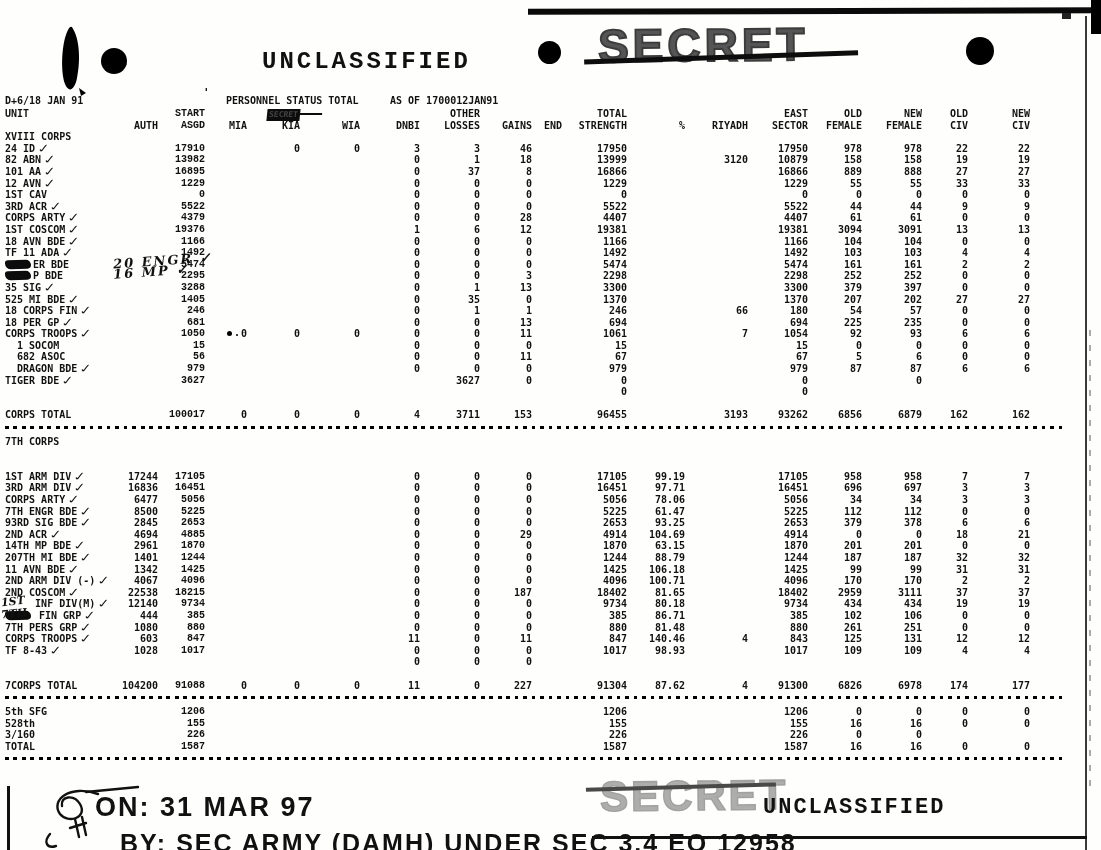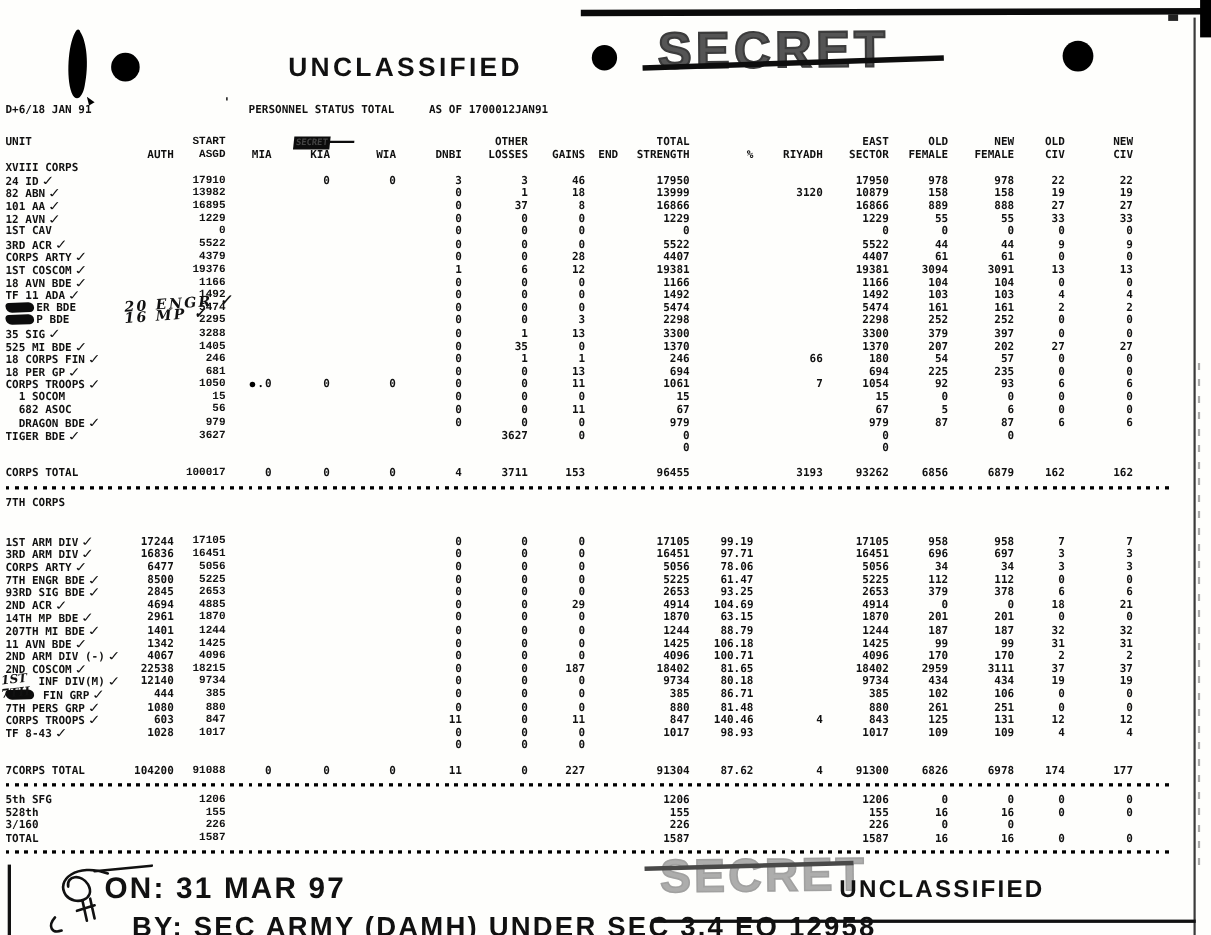"UNCLASSIFIED" .sans { font-family: Liberation Sans, sans-serif -> Liberation Mono, monospace }
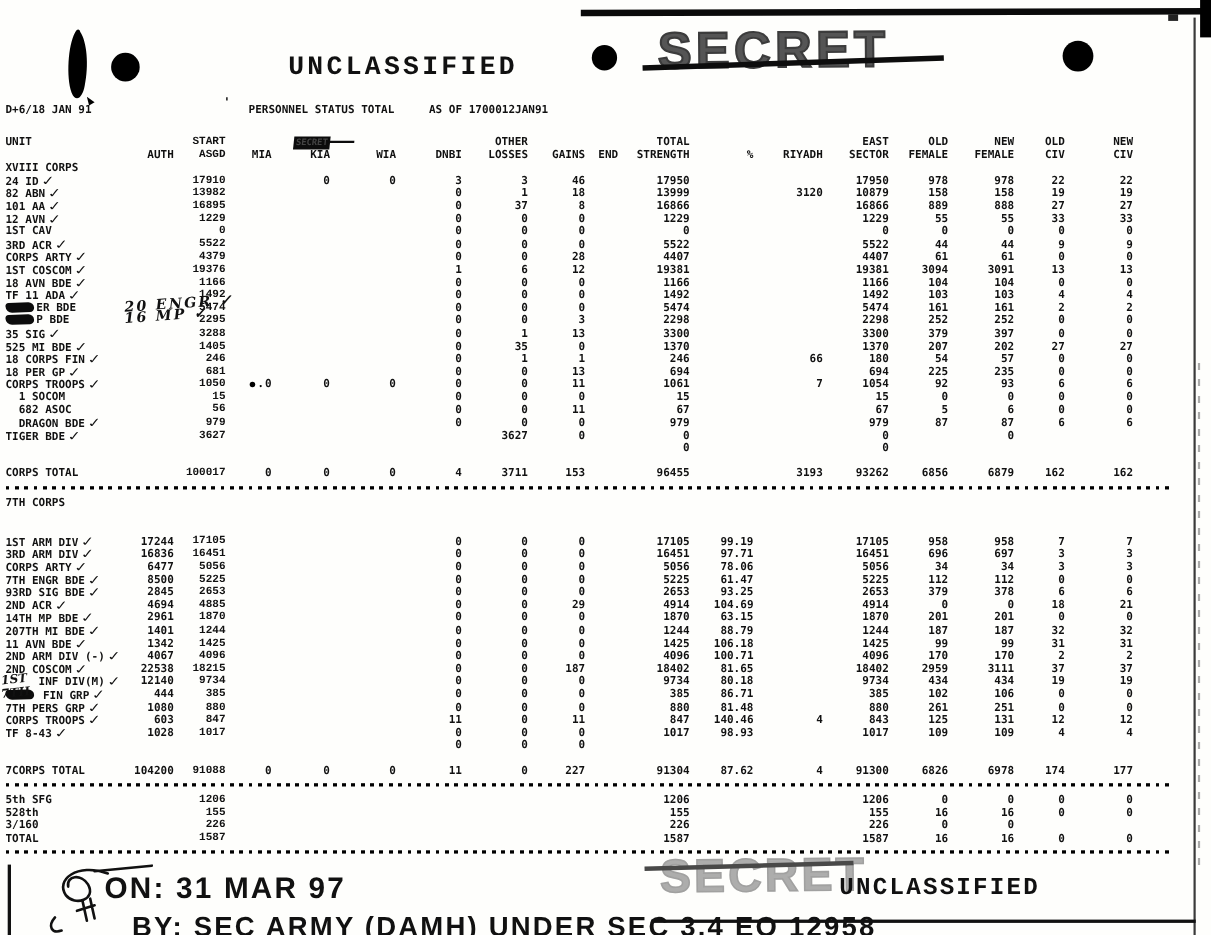"UNIT" #table-area { top: 124px -> 108px }
